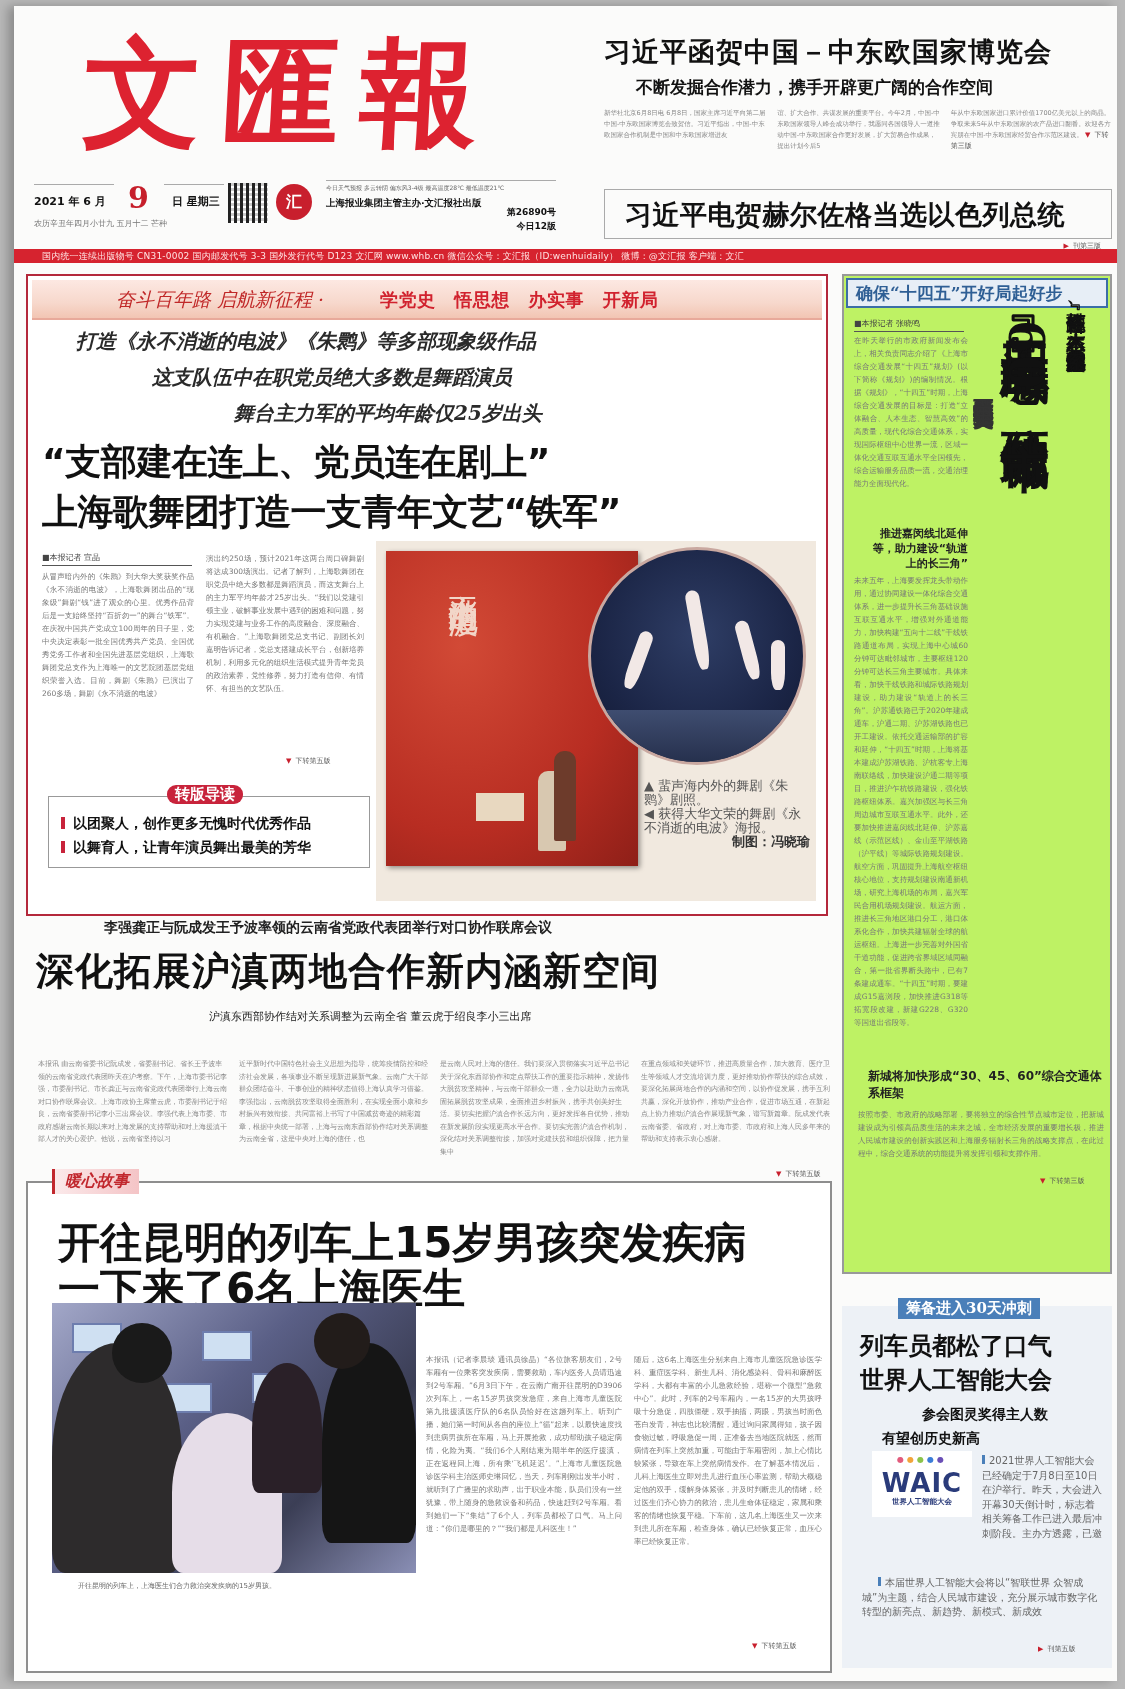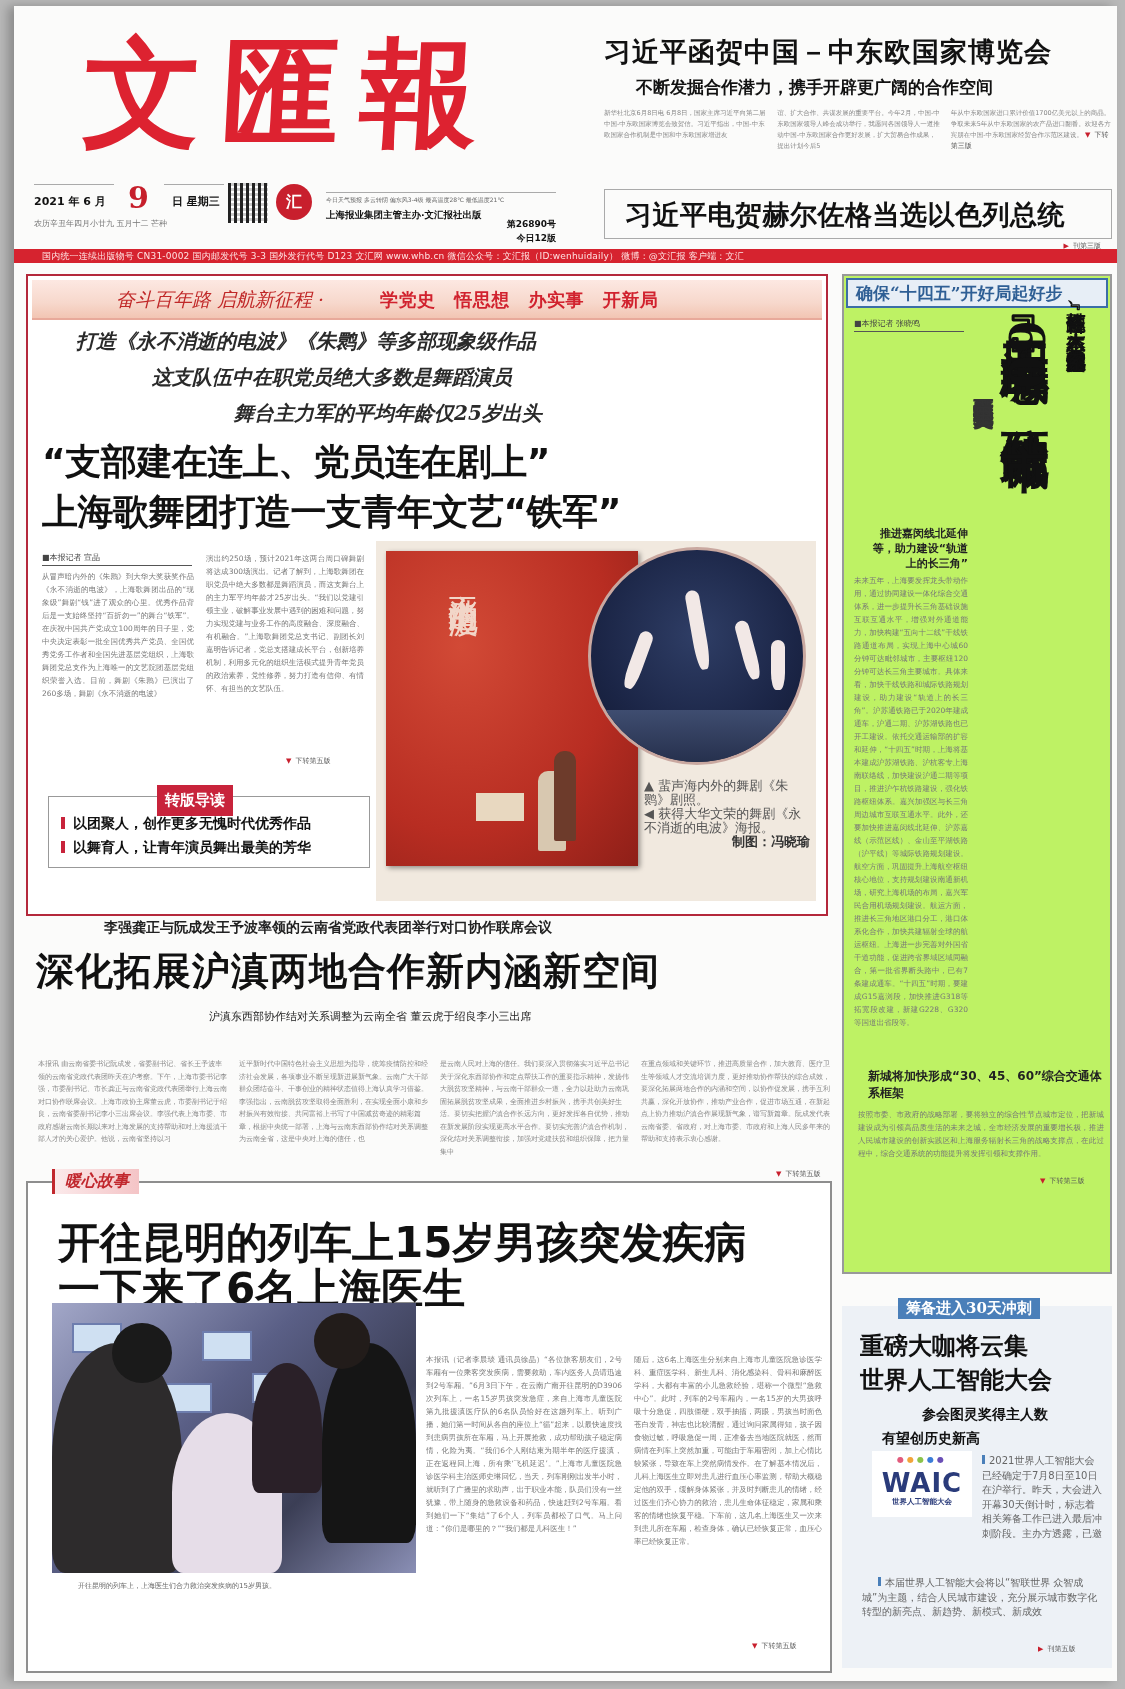"上海报业集团主管主办·文汇报社出版" .pubinfo { top: 14px -> 2px }
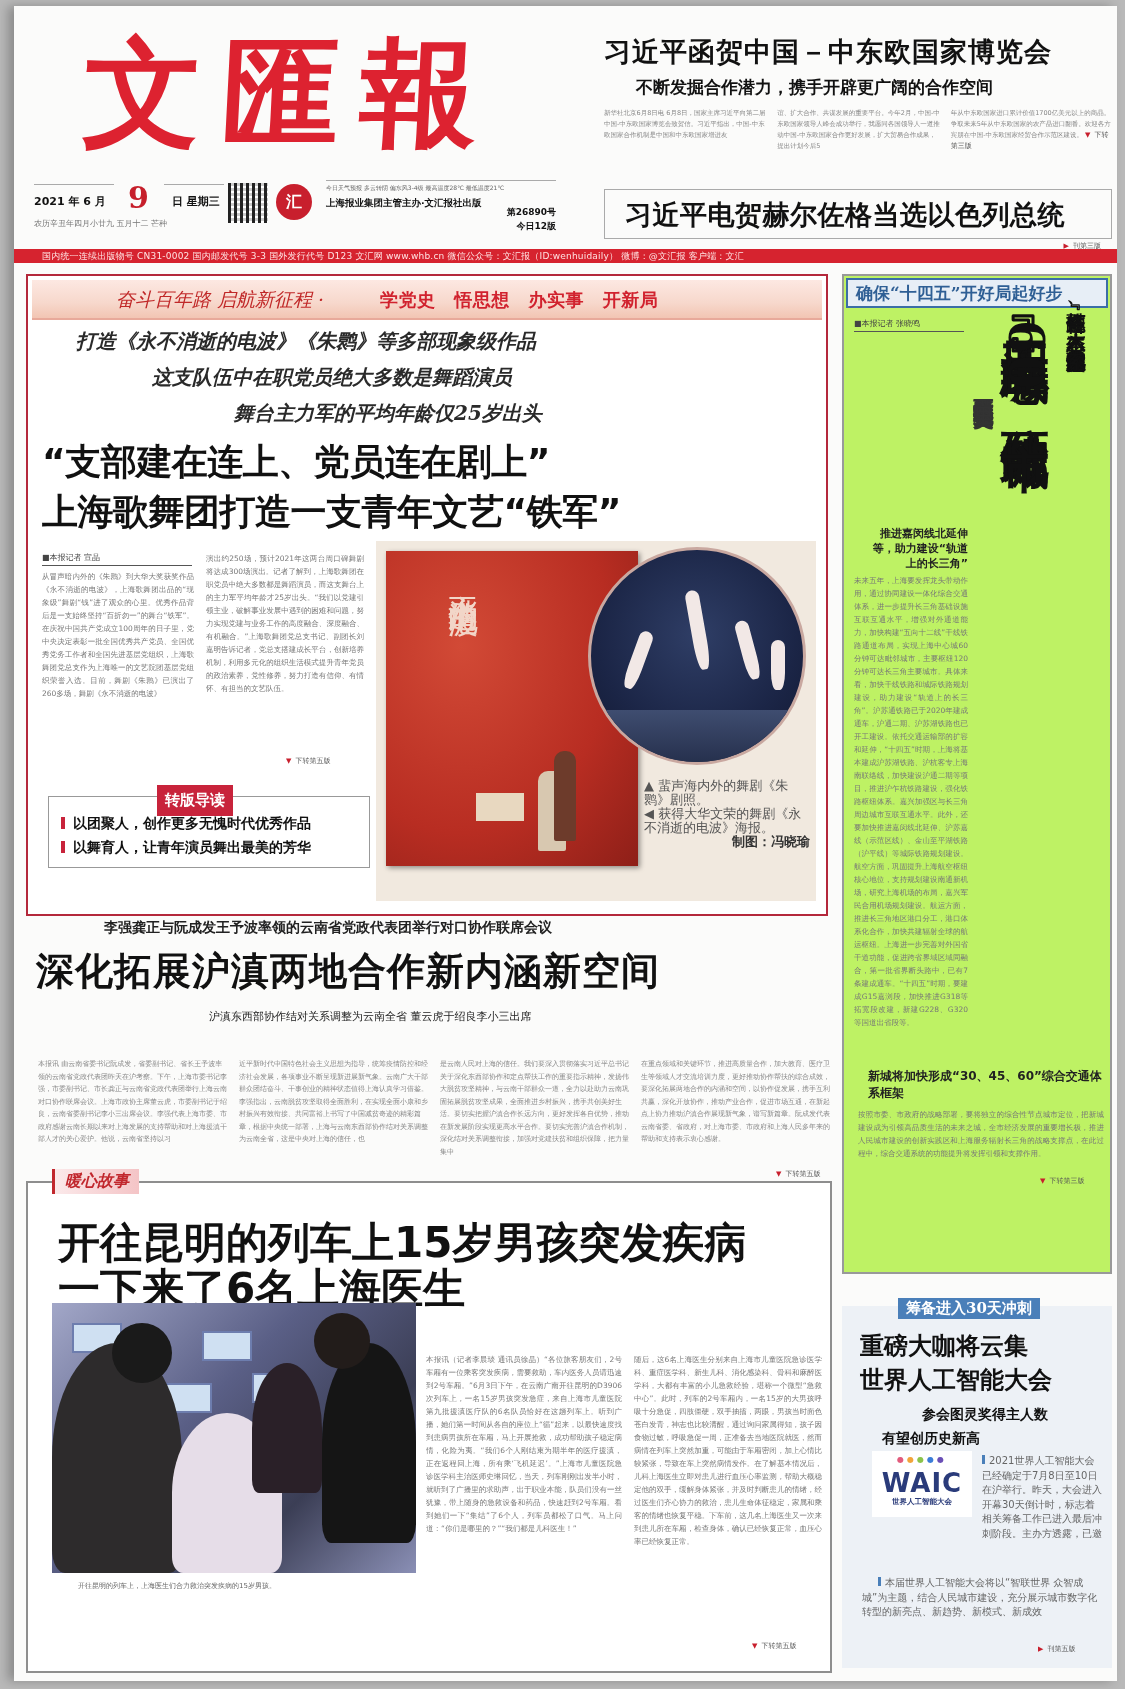"在昨天举行的市政府新闻发布会上，相关负责同志介绍了《上海市综合交通发展“十四五”" div.body-text { html: none -> <div>在昨天举行的市政府新闻发布会上，相关负责同志介绍了《上海市综合交通发展“十四五”规划》(以下简称《规划》)的编制情况。根据《规划》，“十四五”时期，上海综合交通发展的目标是：打造“立体融合、人本生态、智慧高效”的高质量，现代化综合交通体系，实现国际枢纽中心世界一流，区域一体化交通互联互通水平全国领先，综合运输服务品质一流，交通治理能力全面现代化。</div> }
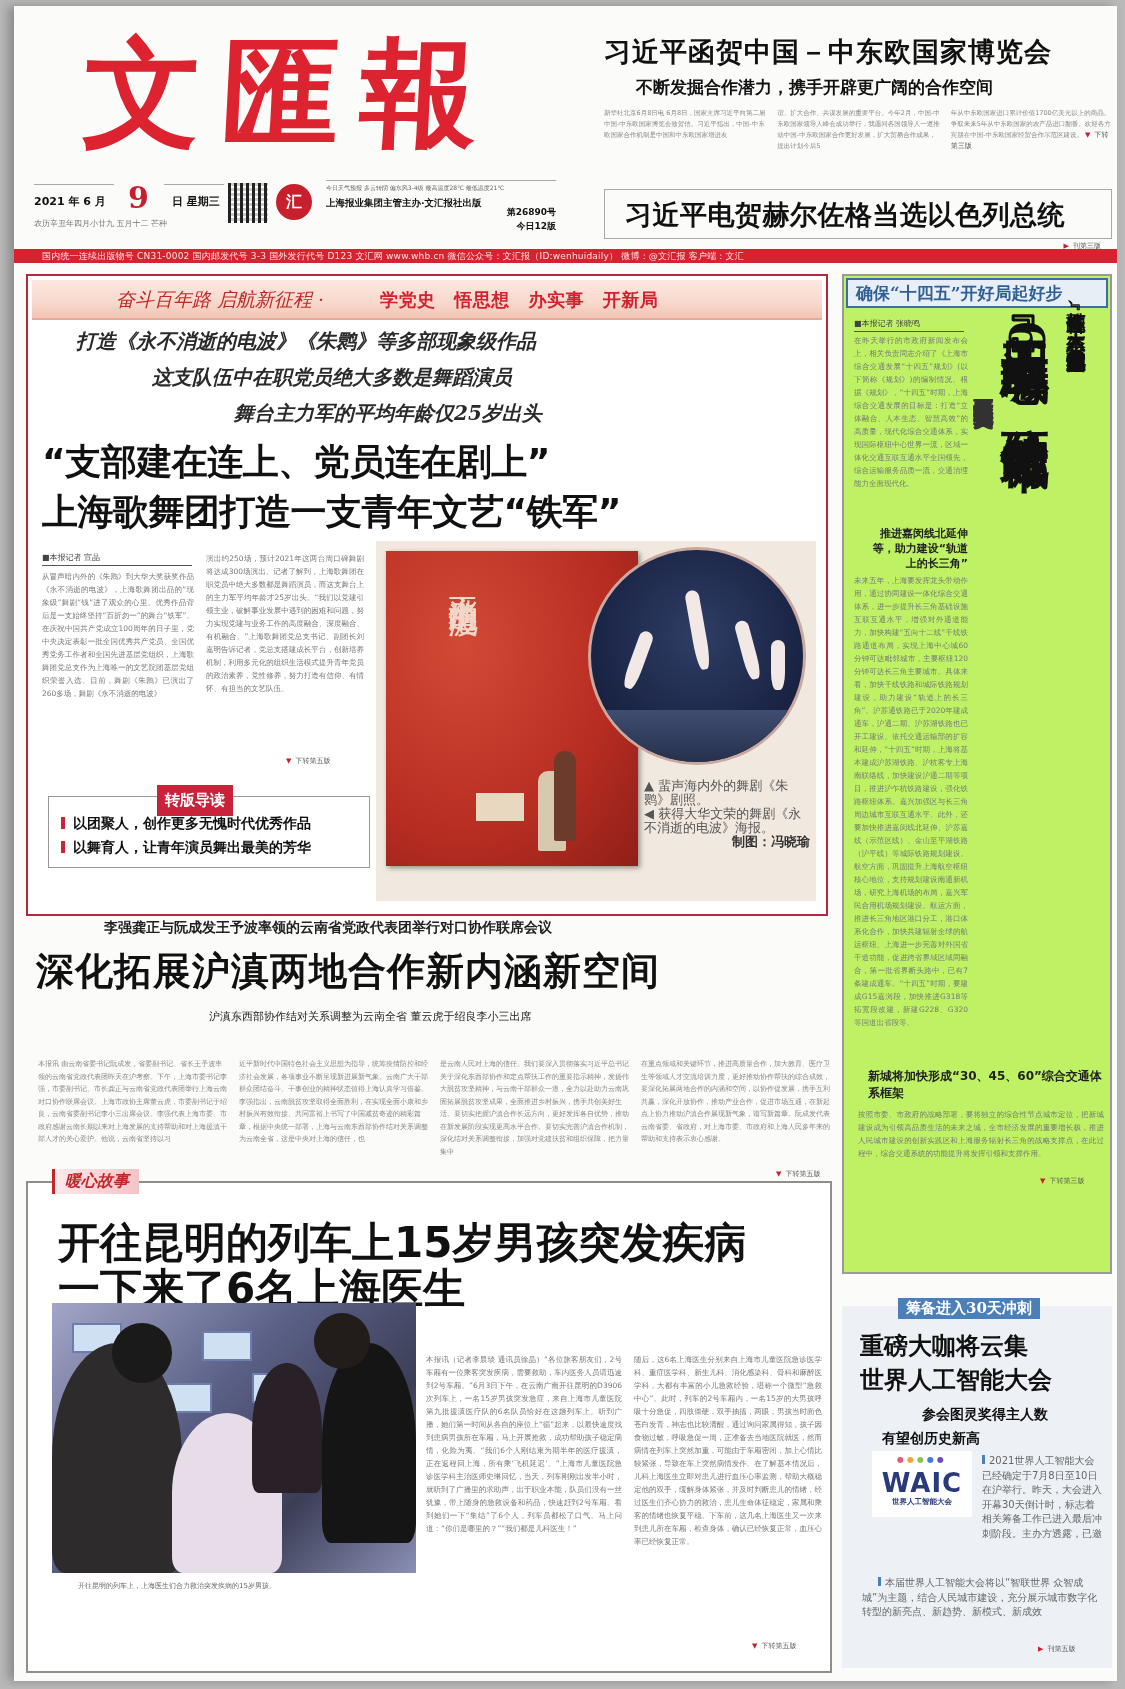"转版导读" .guide .label { border-radius: none -> 9px; left: 108px -> 118px; padding: 6px 8px -> 0 8px }
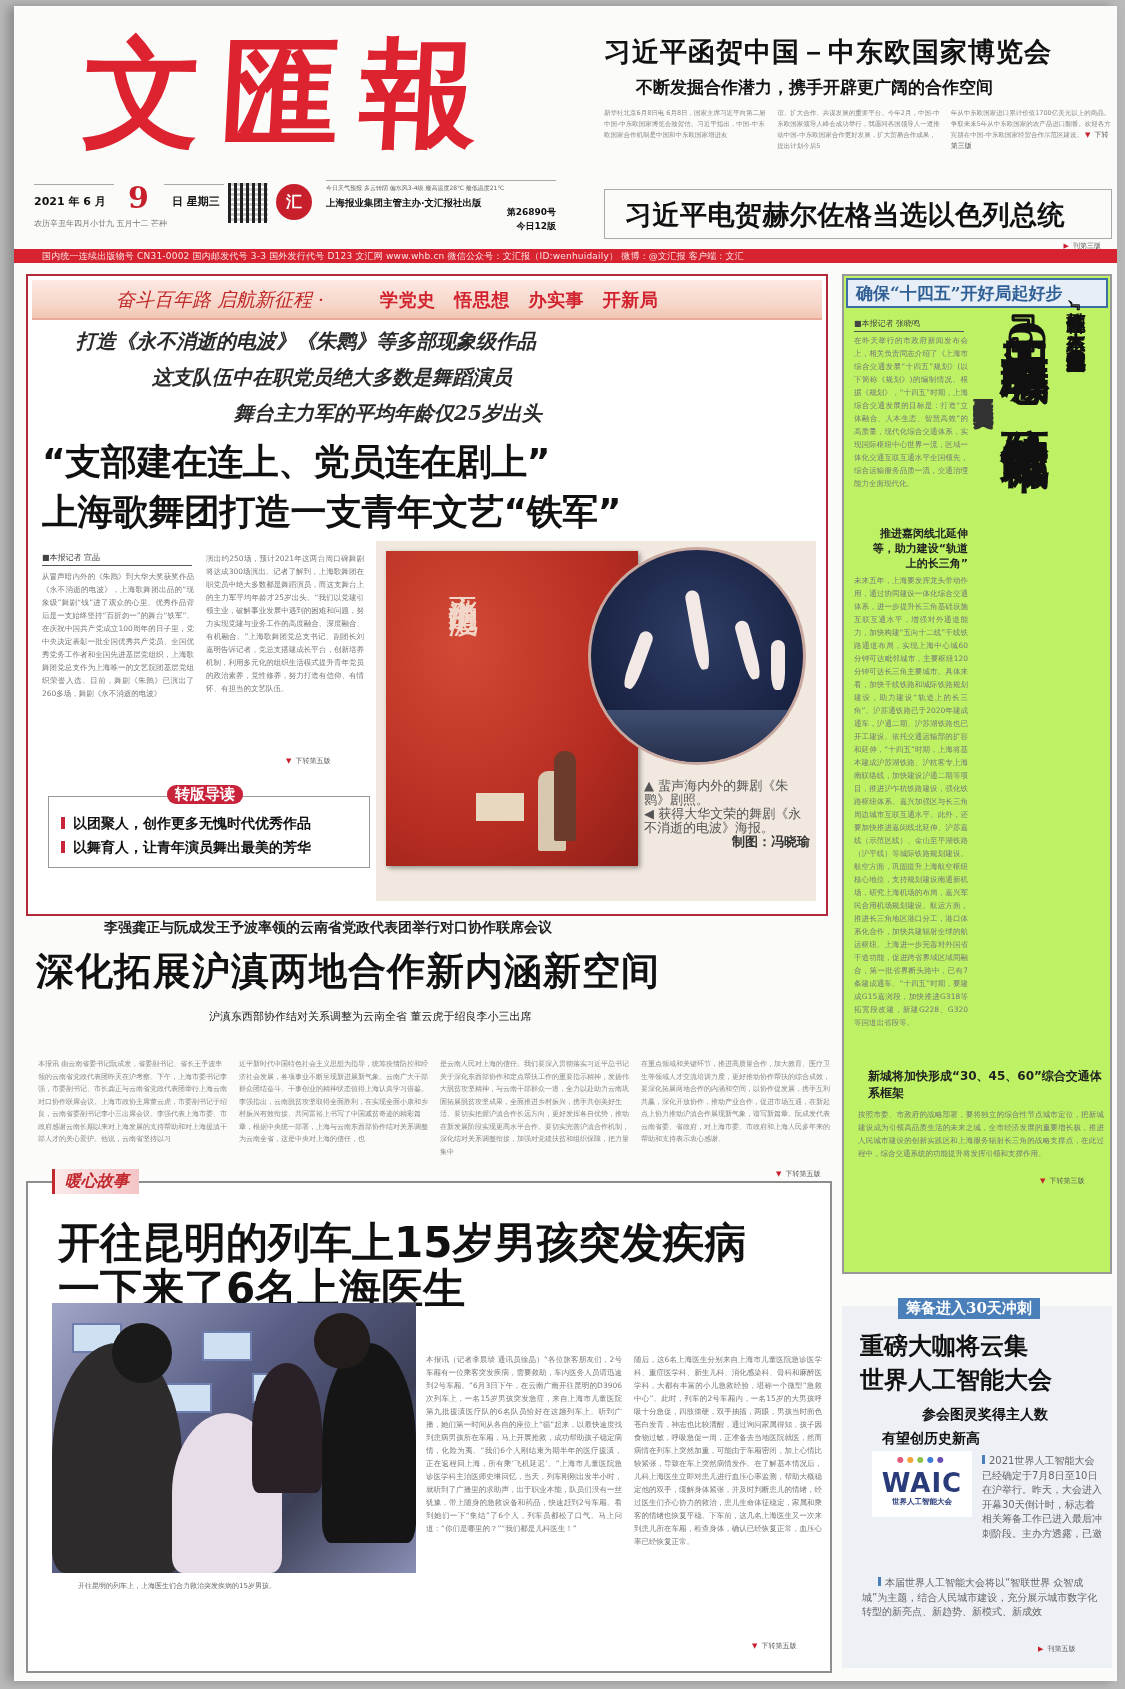"重磅大咖将云集" div.waic-h { text: 重磅大咖将云集 -> 列车员都松了口气 }
